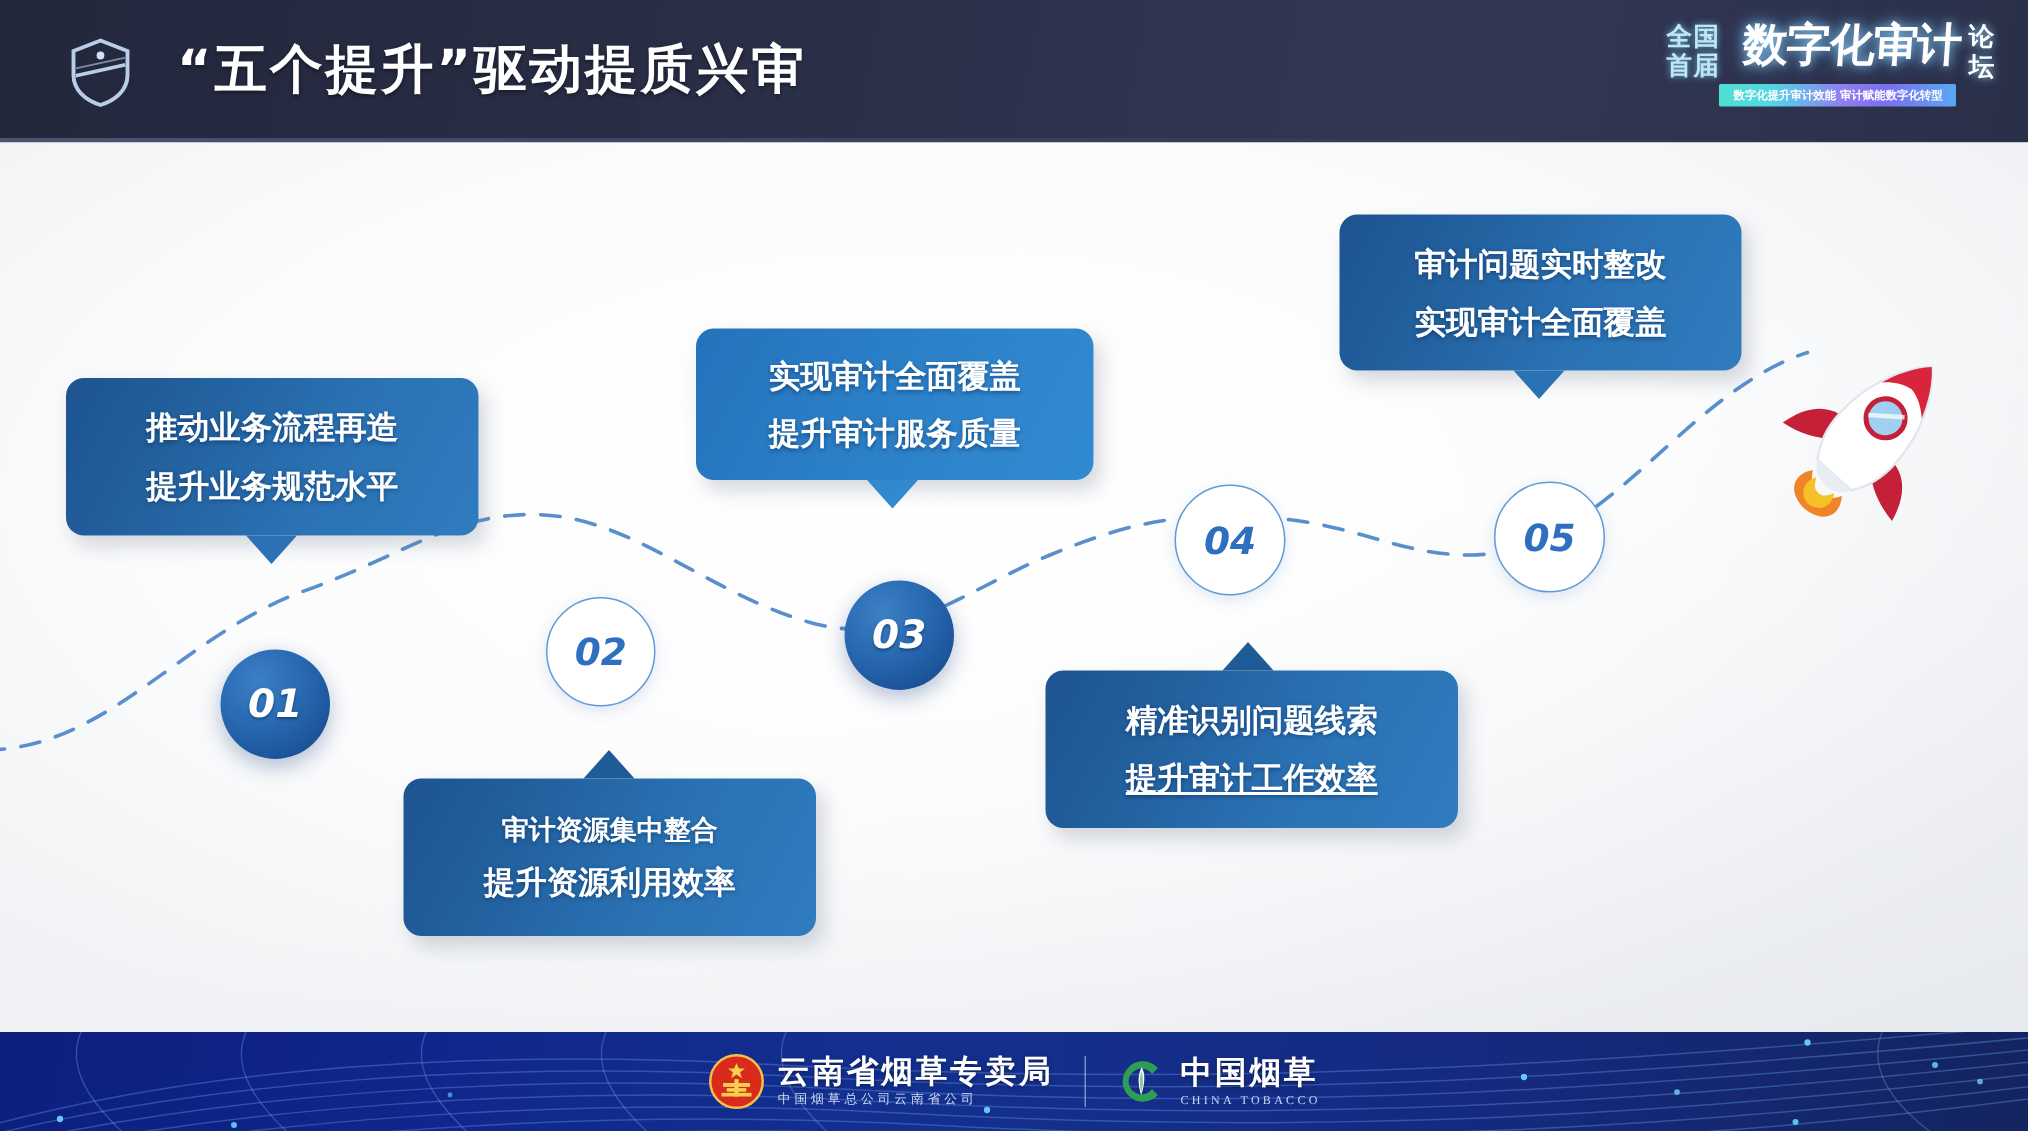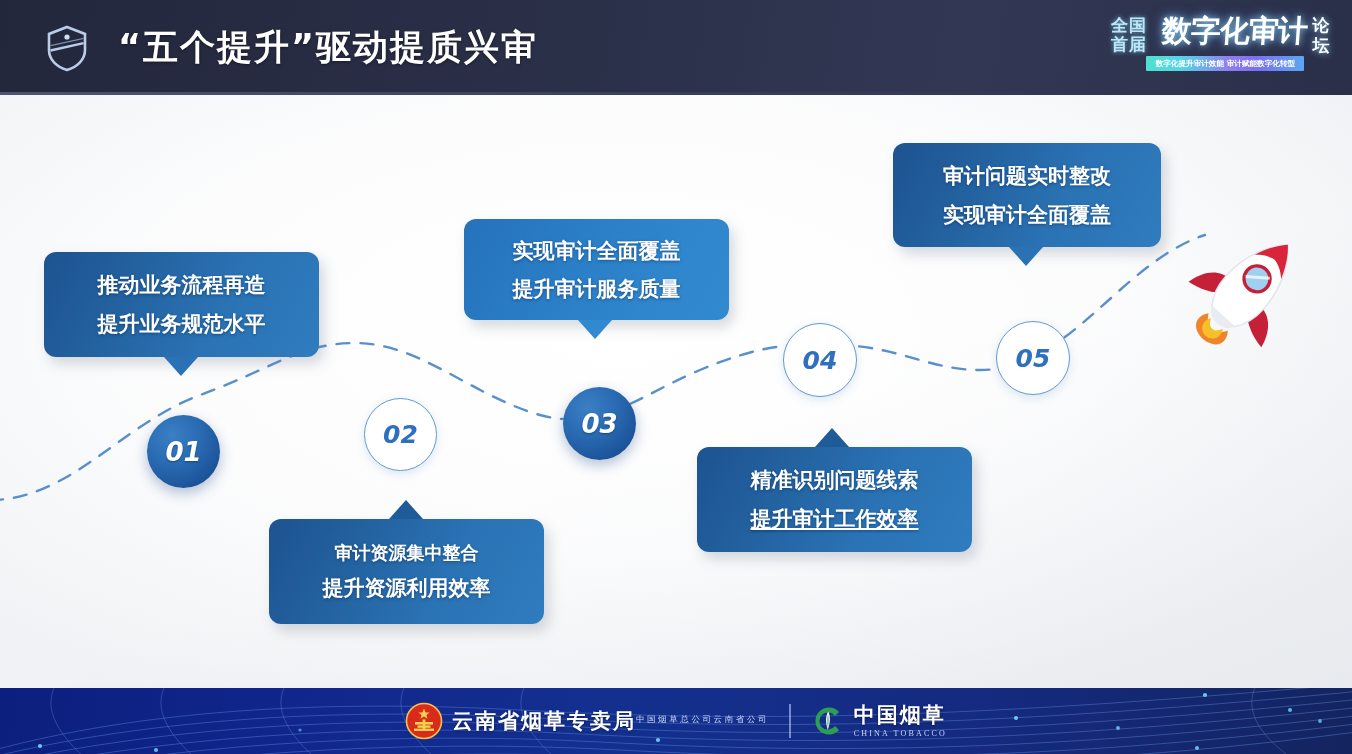"01" div.node { top: 320px -> 338px }
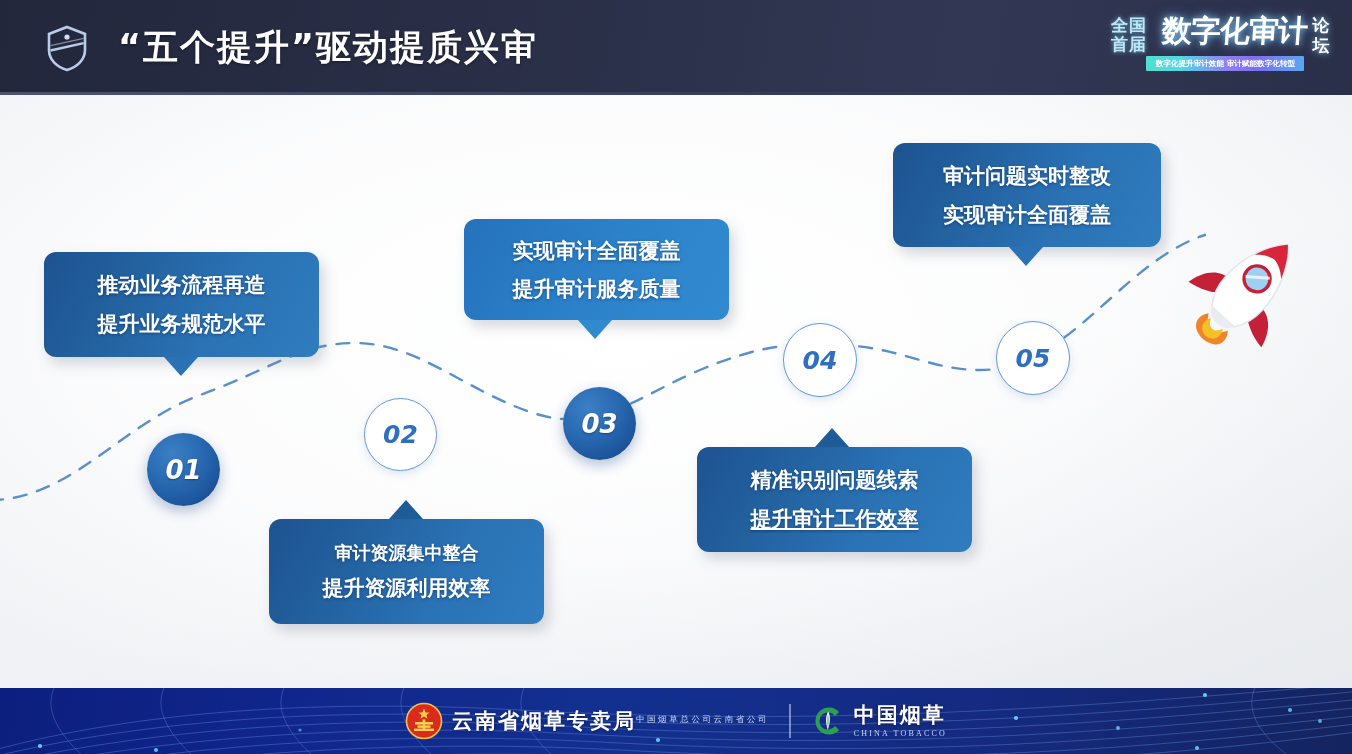"云南省烟草专卖局" .yn-text { flex-direction: row -> column }
